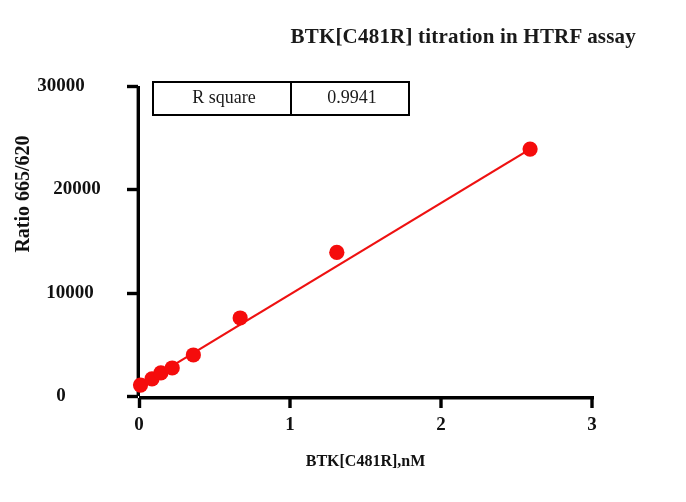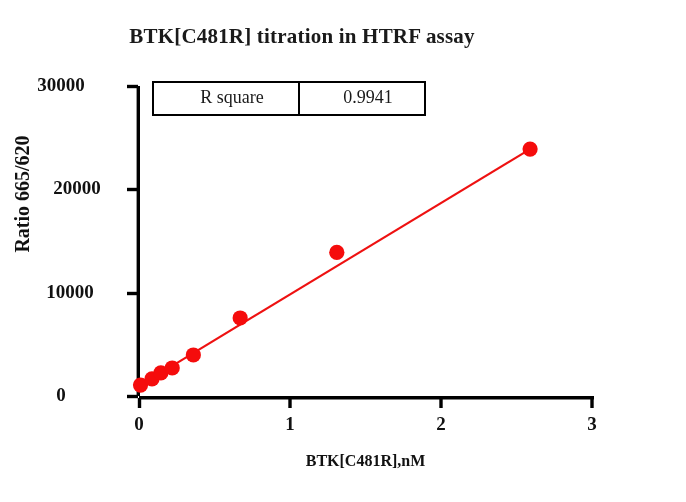"BTK[C481R] titration in HTRF assay" #chart-title { padding-left: none -> 32px; text-align: center -> right }
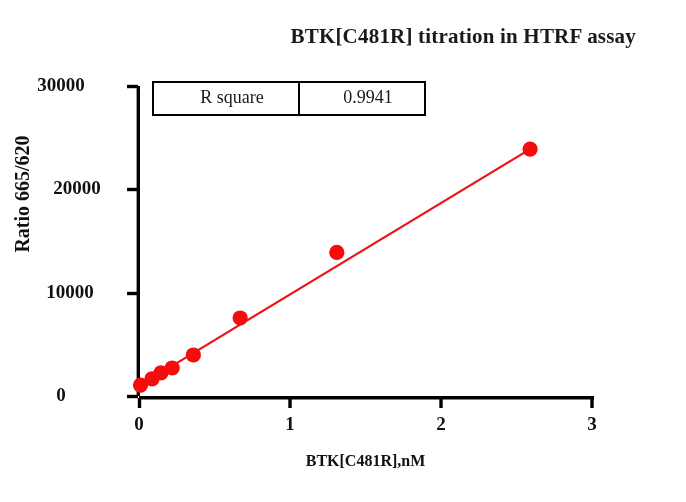"R square" #stats-box .cell { padding: 3px 14px 5px 26px -> 3px 14px 5px 18px }
